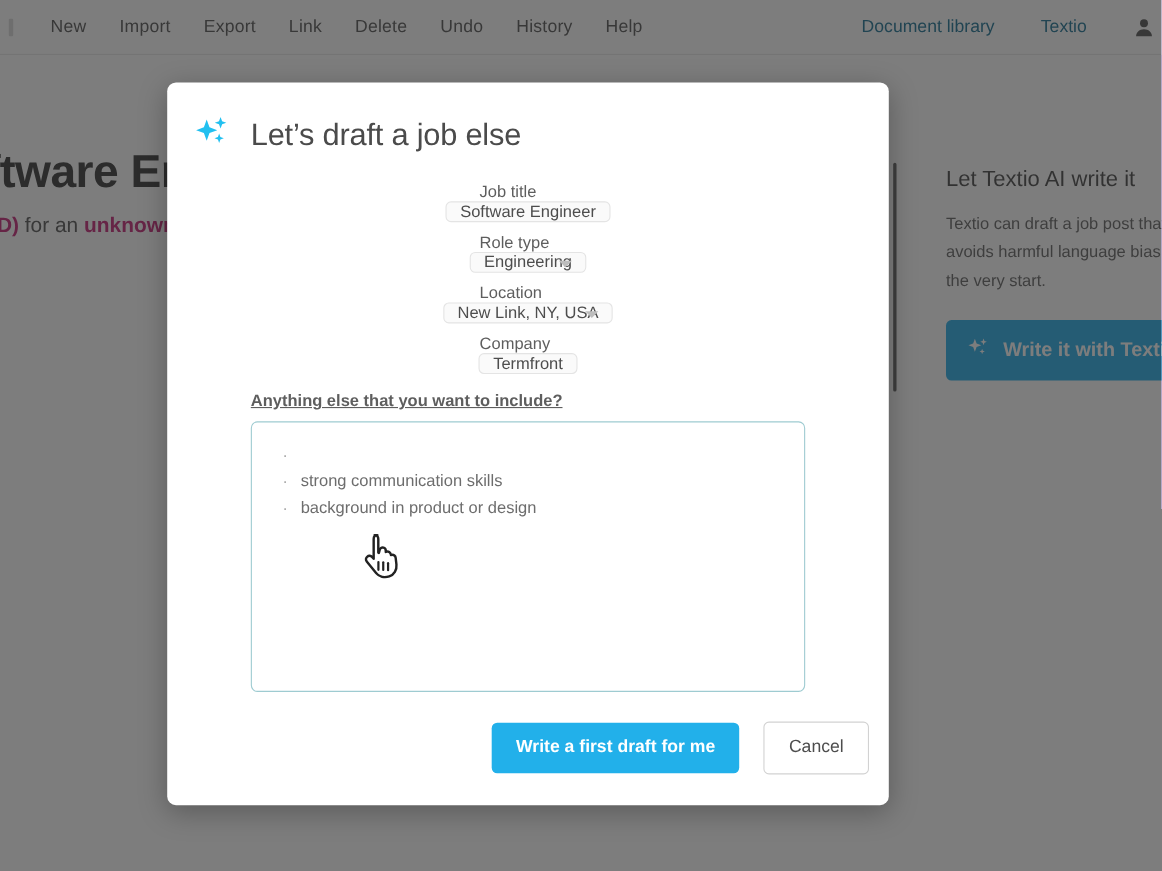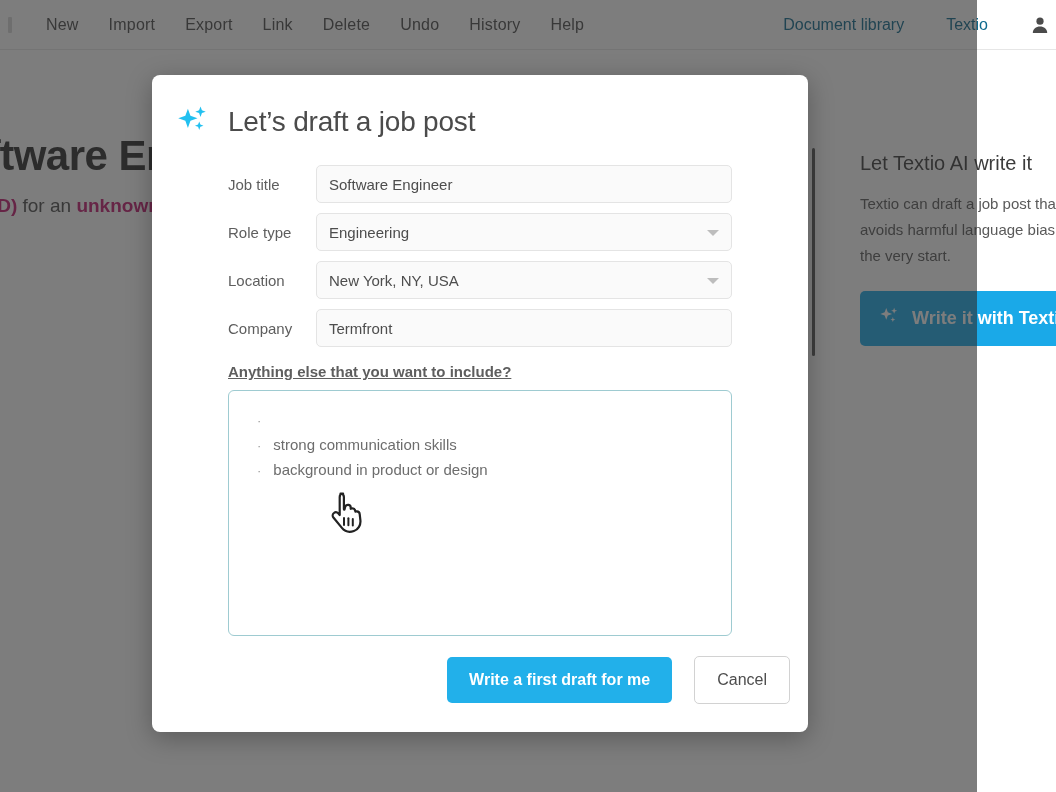"New" #app { width: 977px -> 1056px }
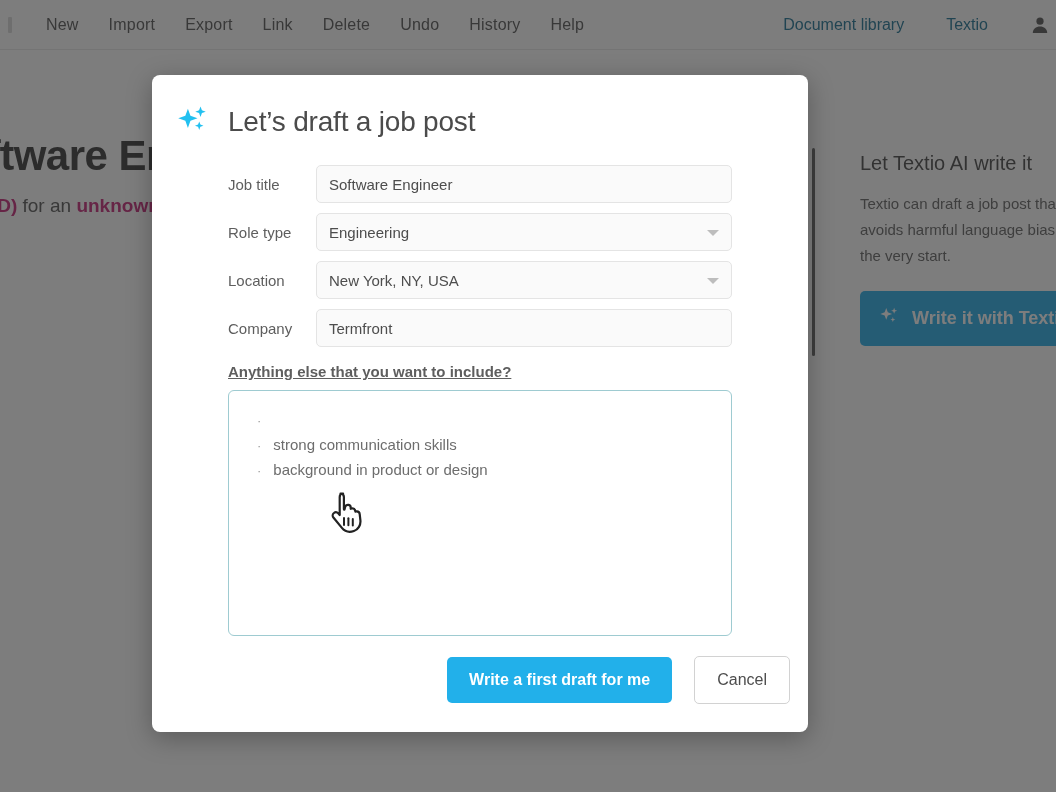"Let’s draft a job post" span.modal-title { text: post -> else }
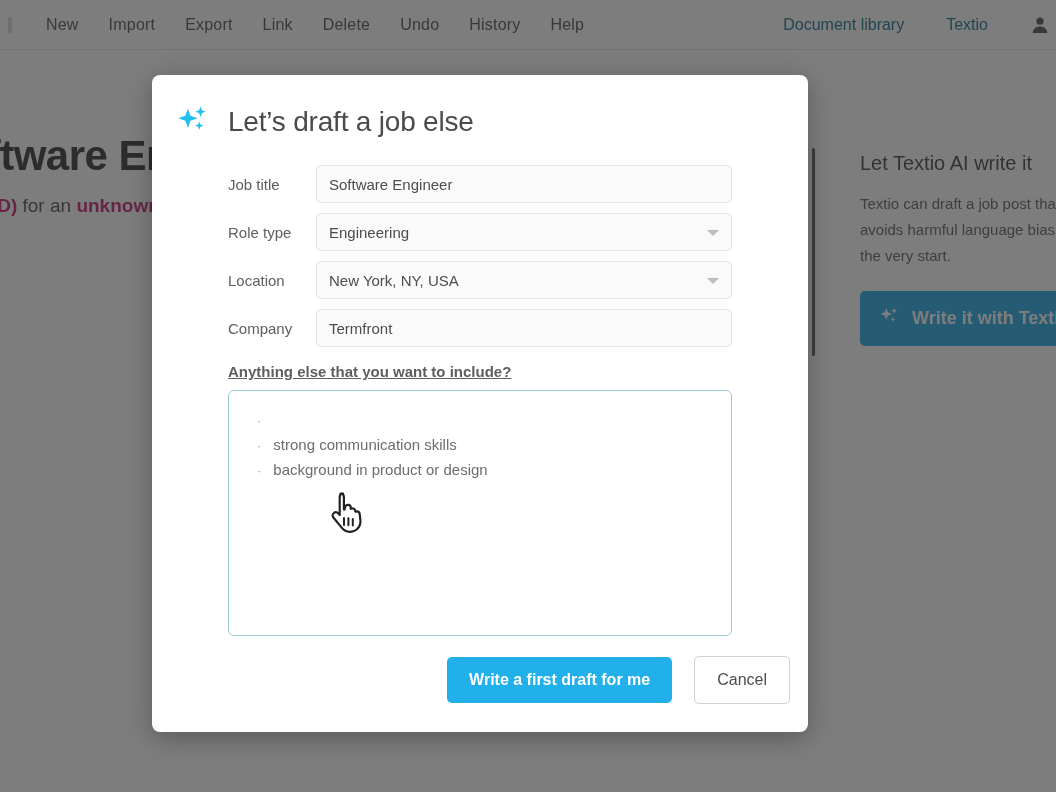"Job title" .form-row { flex-direction: none -> column }
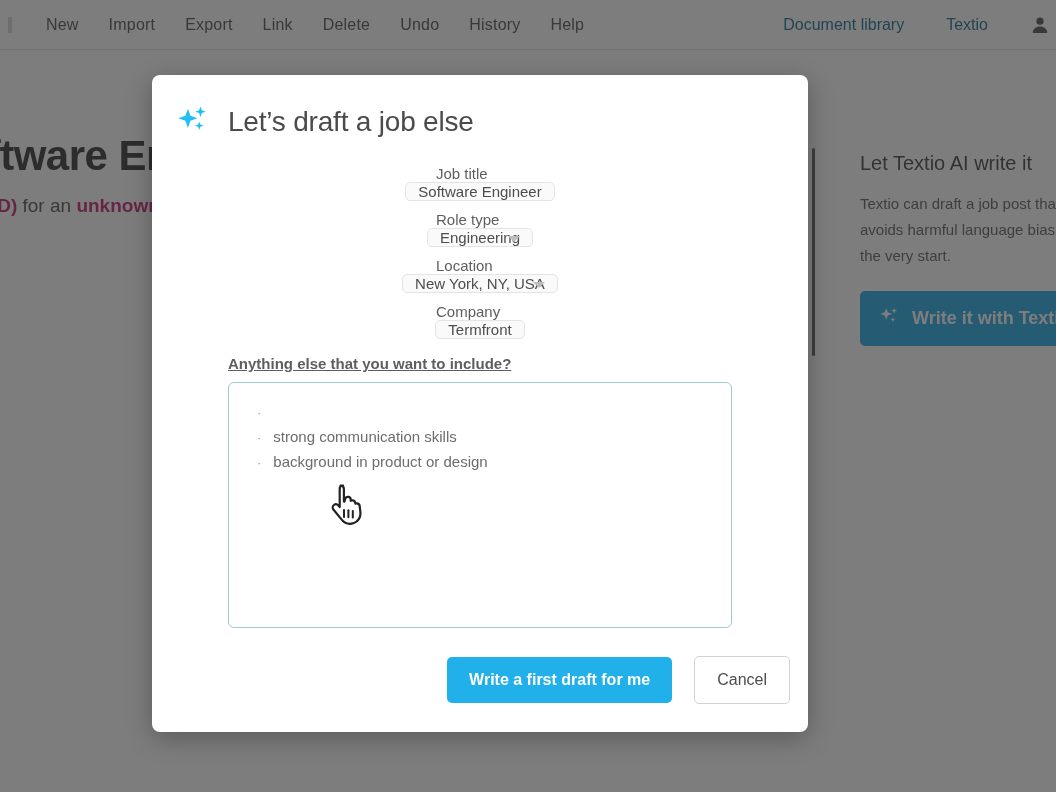"New York, NY, USA" span { text: York -> Link }
